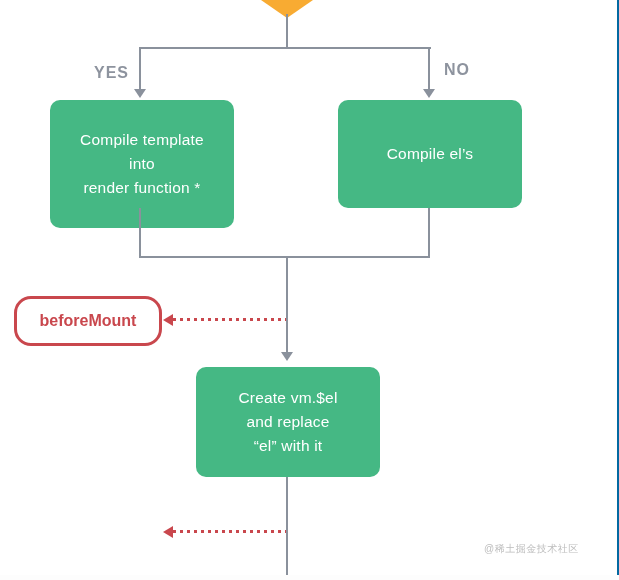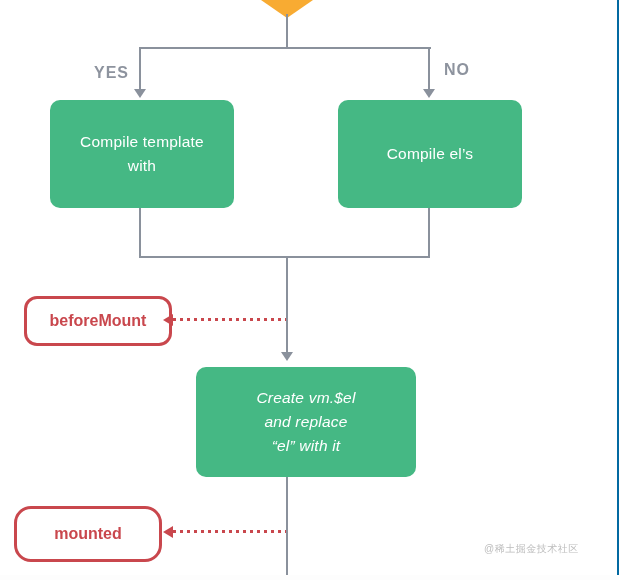"Compile template" div.node { height: 108px -> 128px }
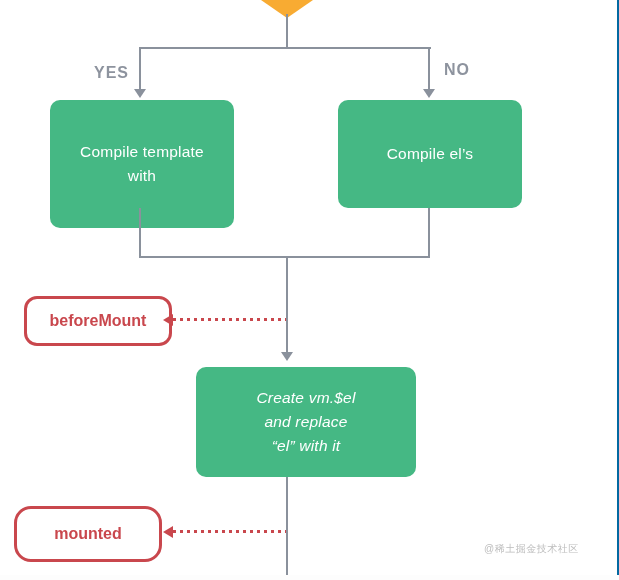"with" div.node-line { text: with -> into }
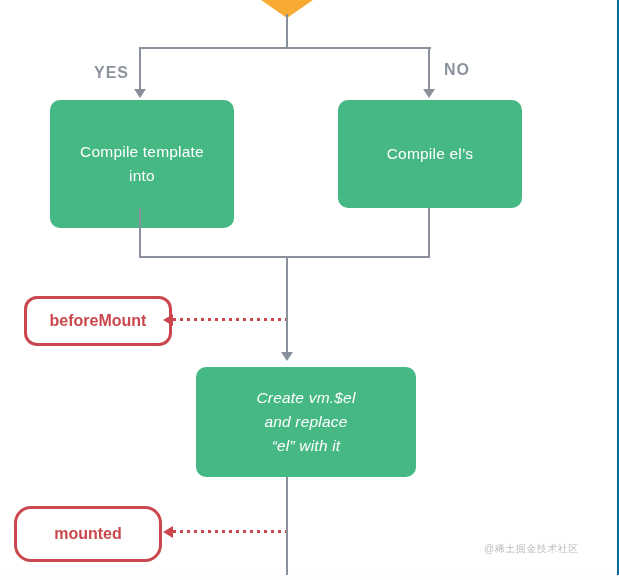"render function *" div.node-line { html: none -> <div>render function *</div> }
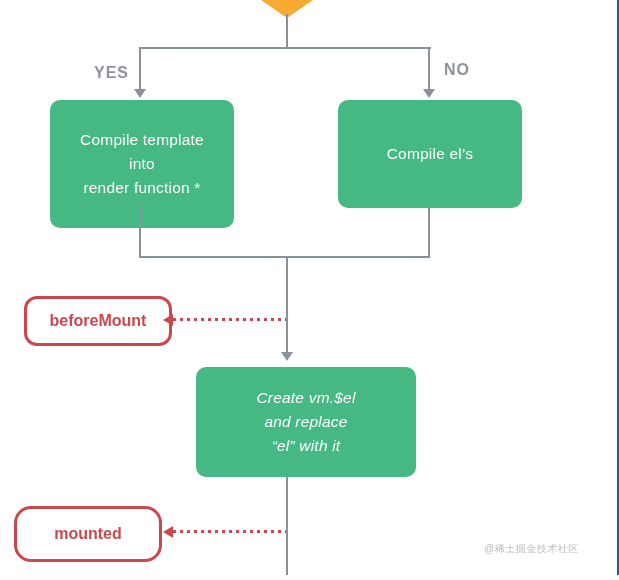"beforeMount" div.hook { border-radius: 13px -> none; left: 24px -> 14px }
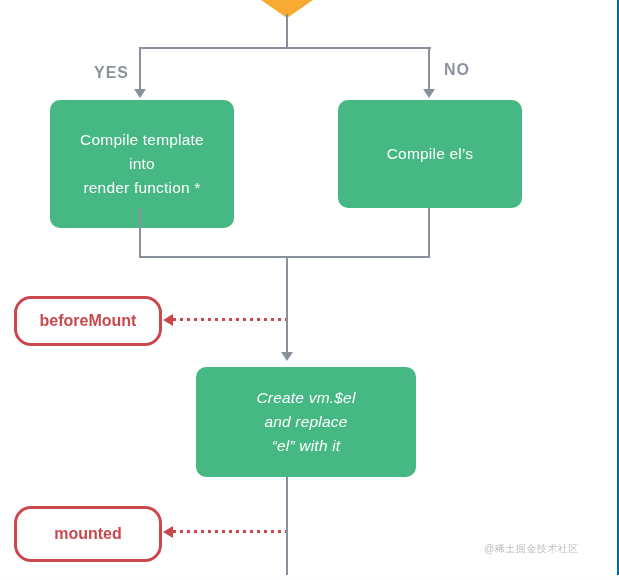"Create vm.$el" div.node { font-style: italic -> none; width: 220px -> 184px }
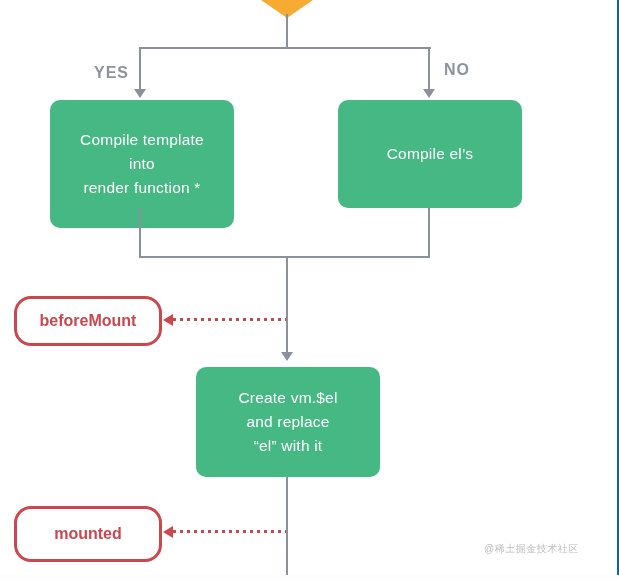"mounted" div.hook { html: <div> <span>mounted</span> </div> -> none }
